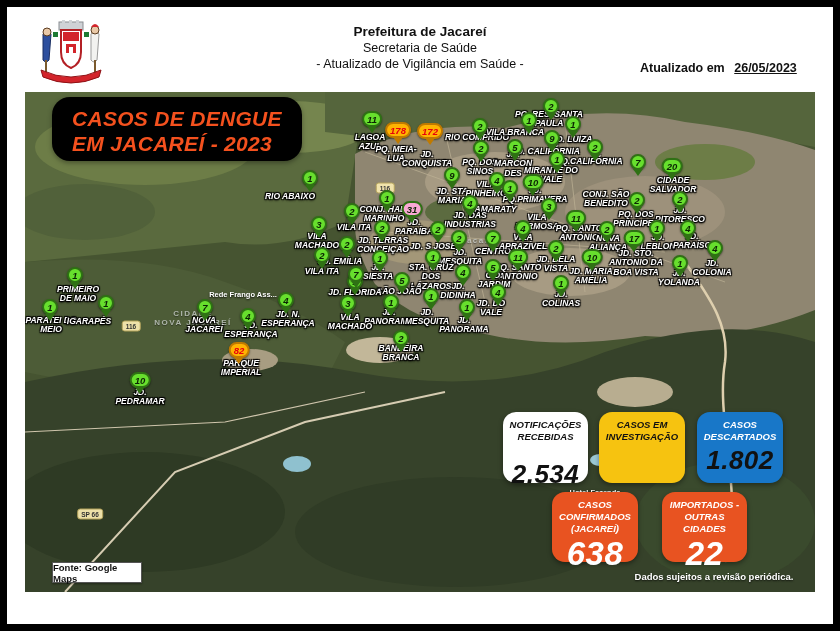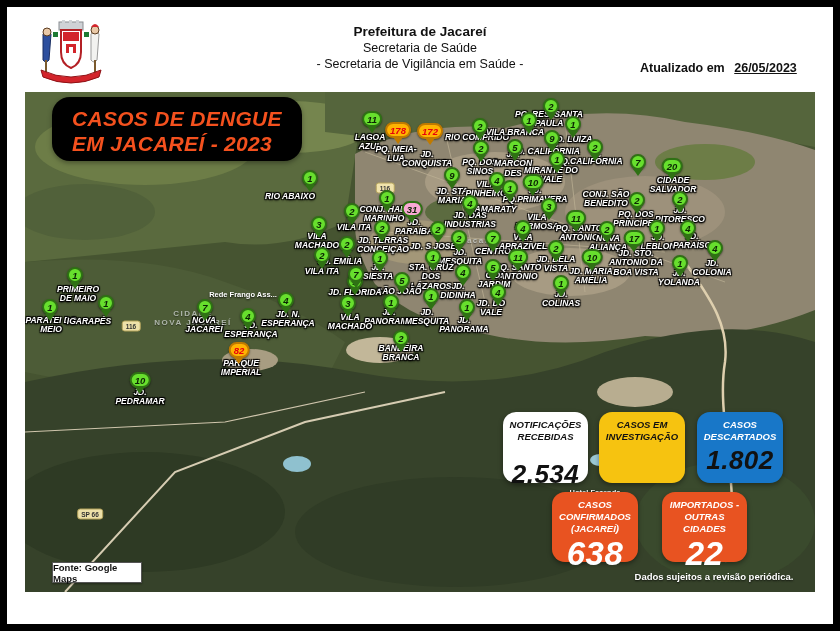"- Secretaria de Vigilância em" div.t3 { text: Secretaria -> Atualizado }
